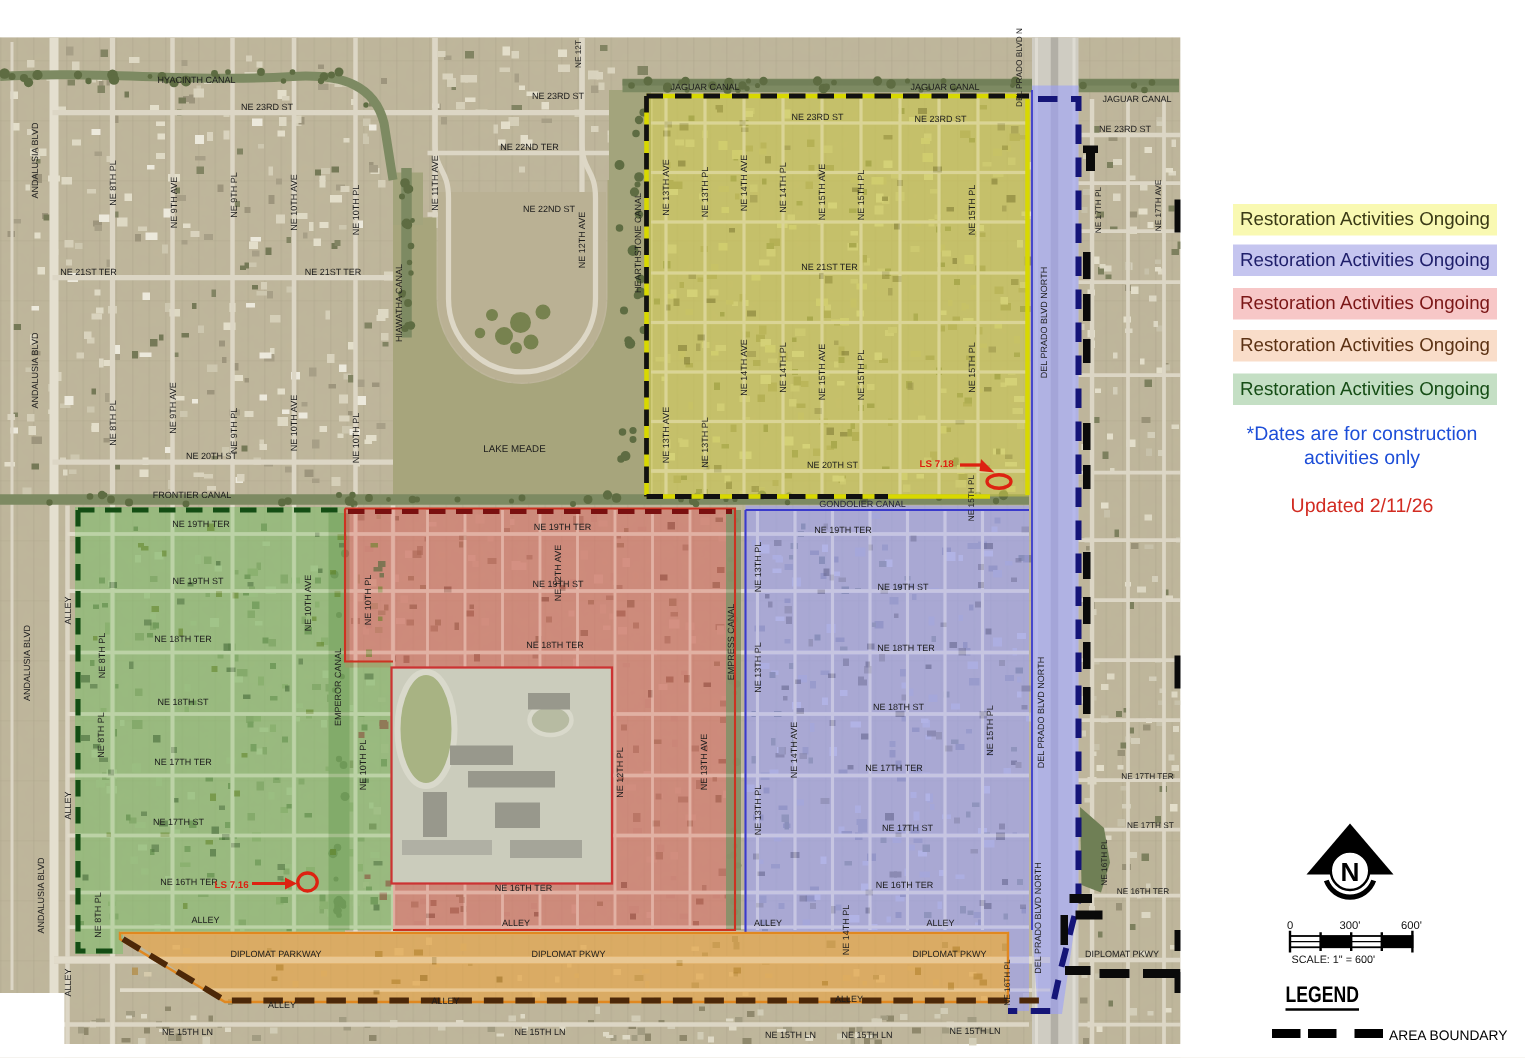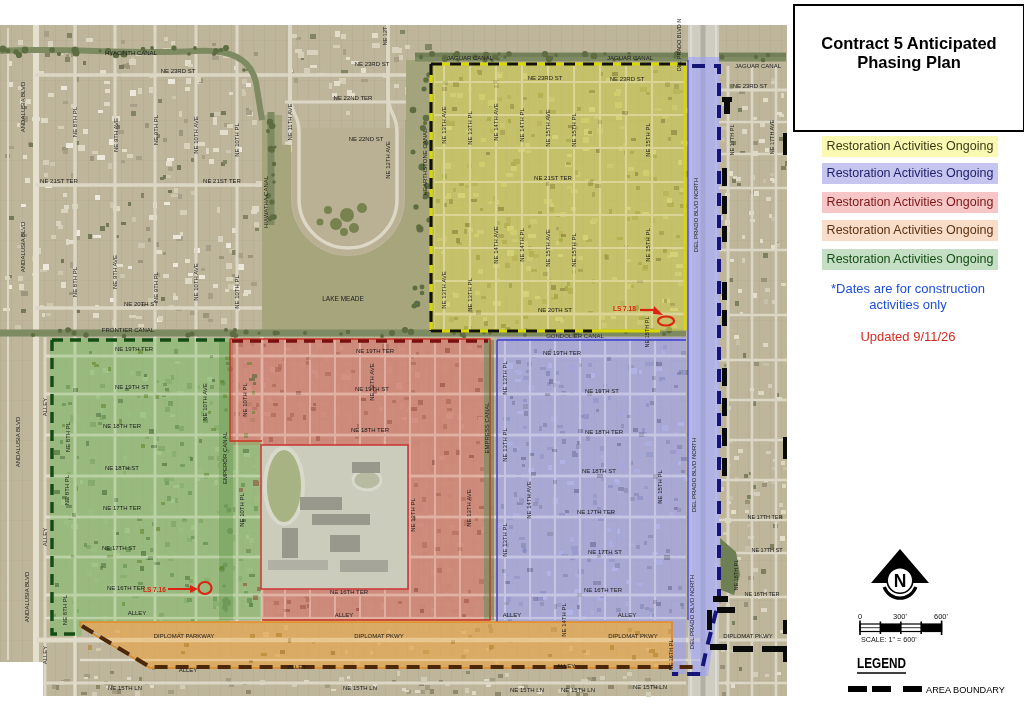"Contract 5 Anticipated" div.abs { html: <div>Contract 5 Anticipated<br>Phasing Plan</div> -> none }
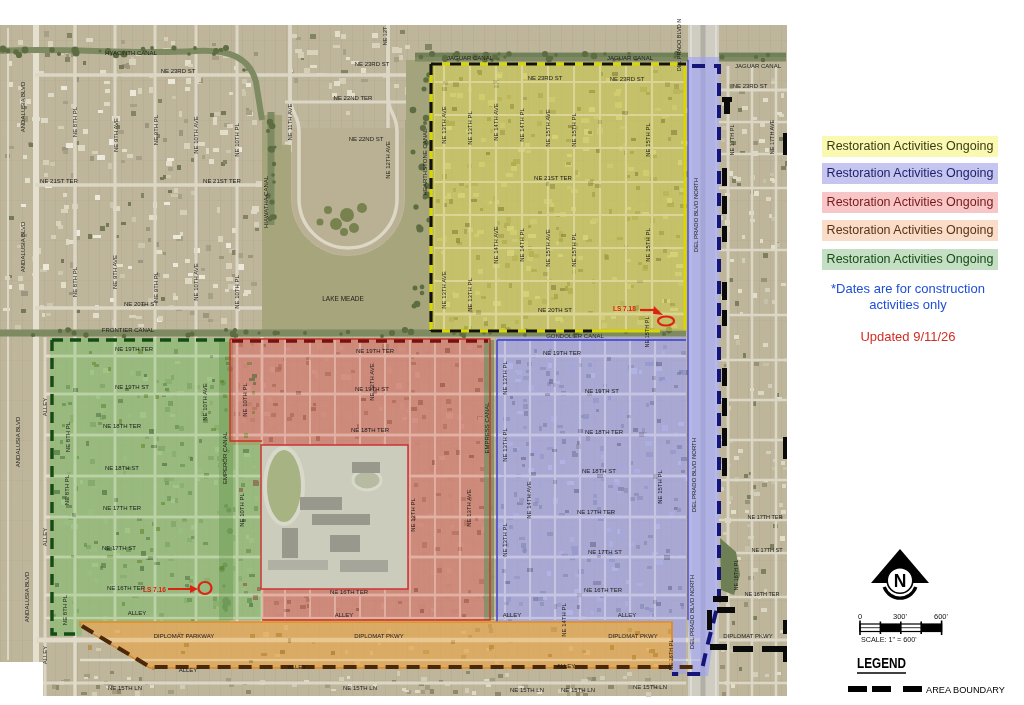"Updated 9/11/26" div.abs { text: 9/11/26 -> 2/11/26 }
